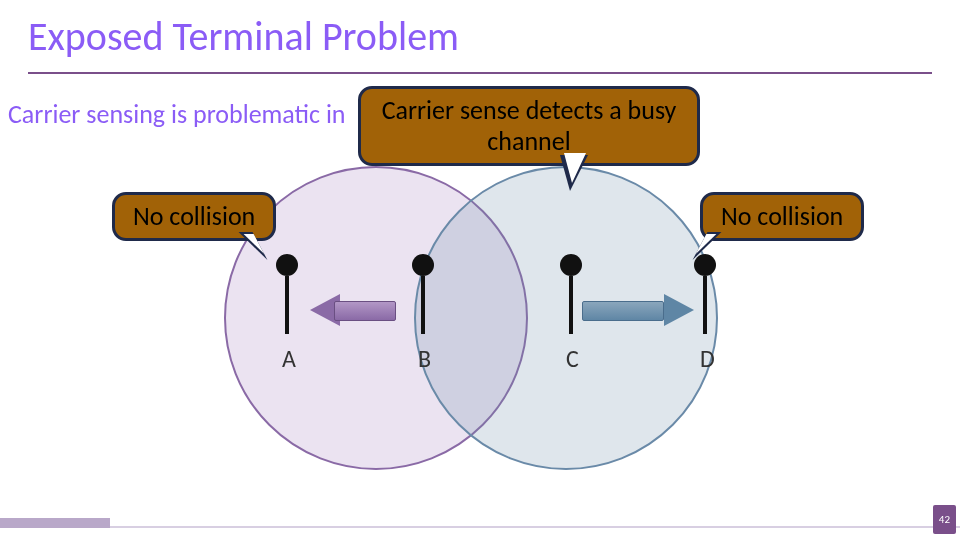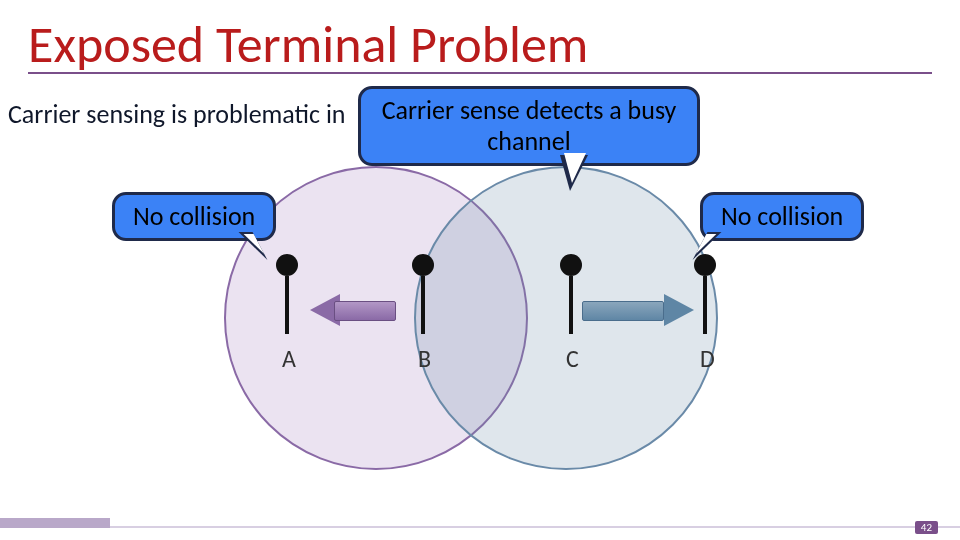"Exposed Terminal Problem" .title { color: #b91c1c -> #8b5cf6; font-size: 52px -> 40px }
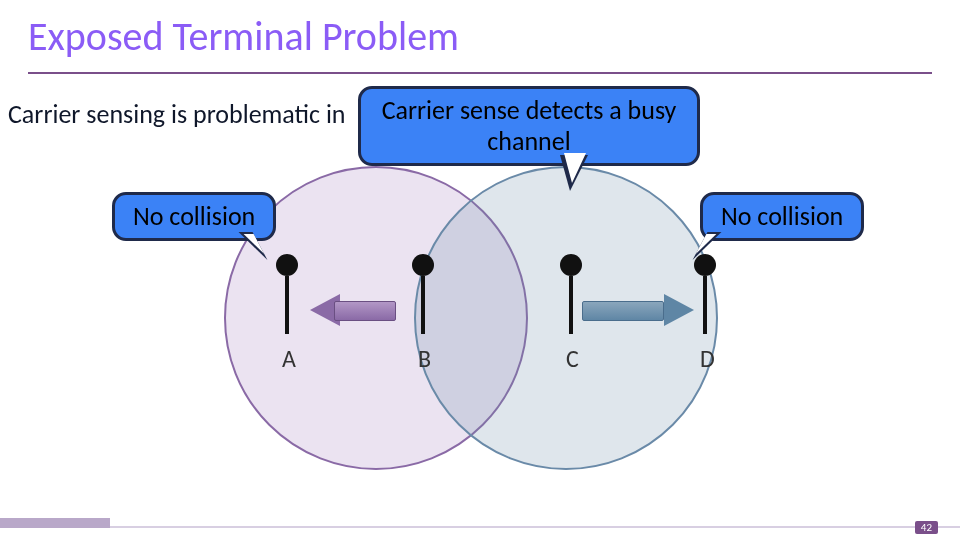"Carrier sensing is problematic in" .subtitle { color: #0f172a -> #8b5cf6 }
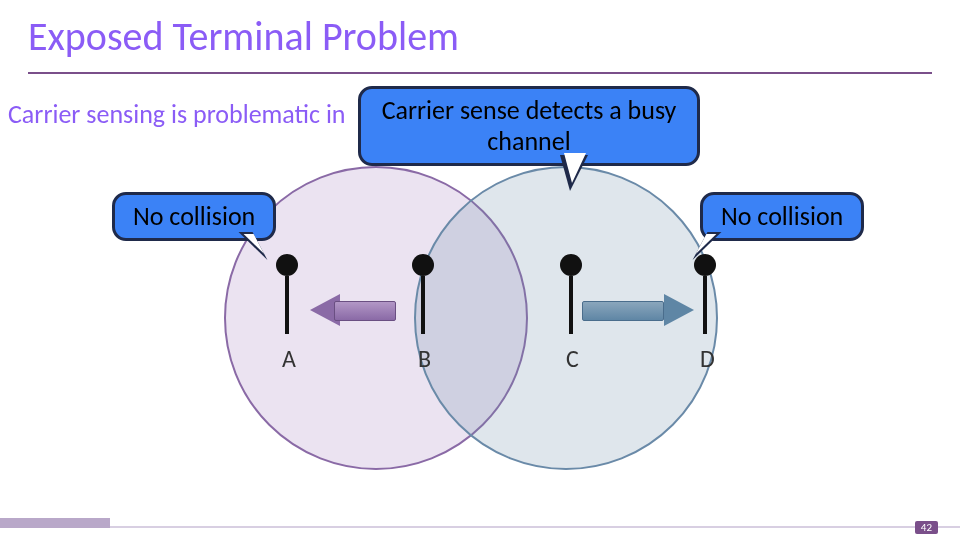"Carrier sense detects a busy" .callout { background: #3b82f6 -> #a16207 }
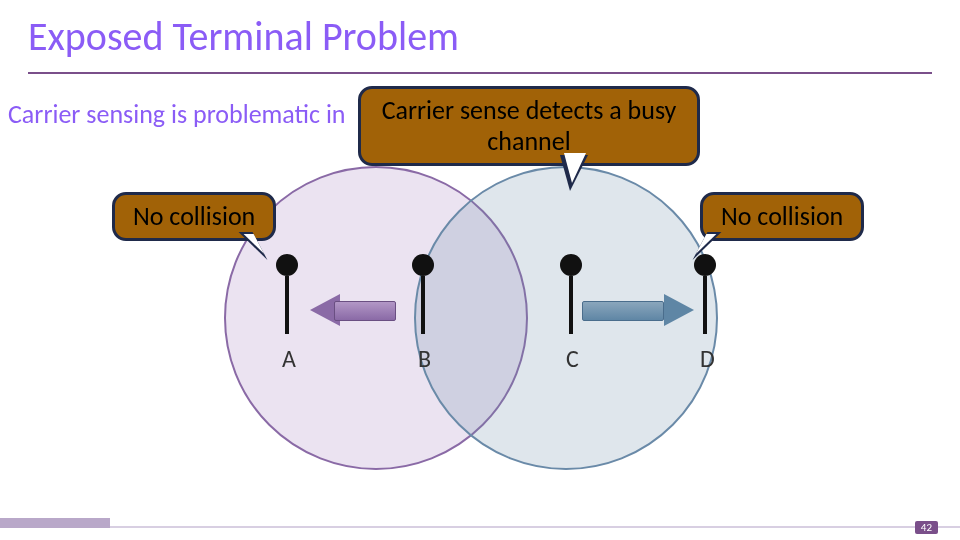"42" .pagenum { padding: 0 6px -> 8px 6px; right: 22px -> 4px }
